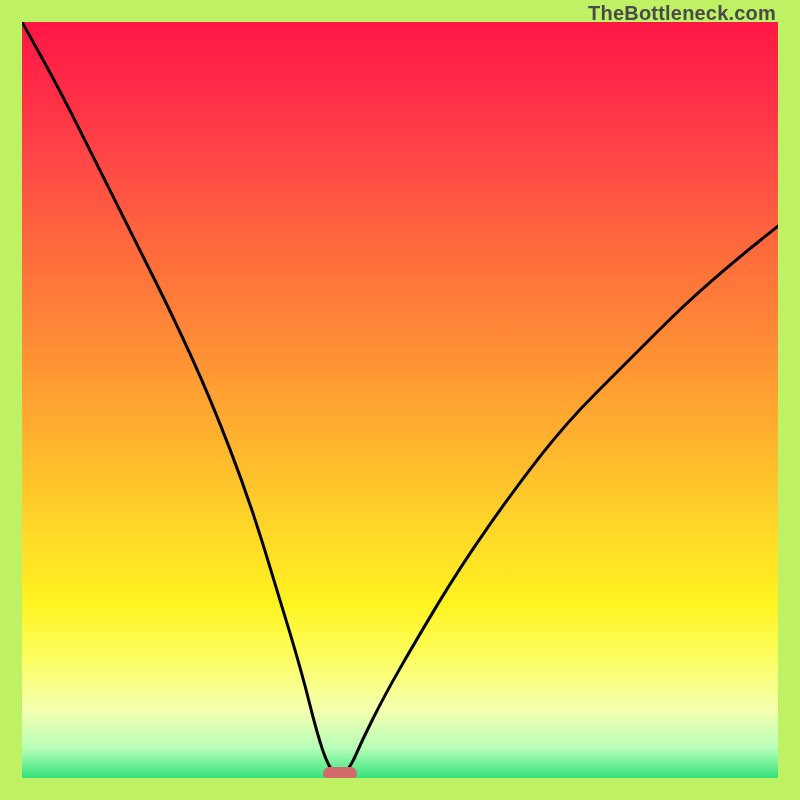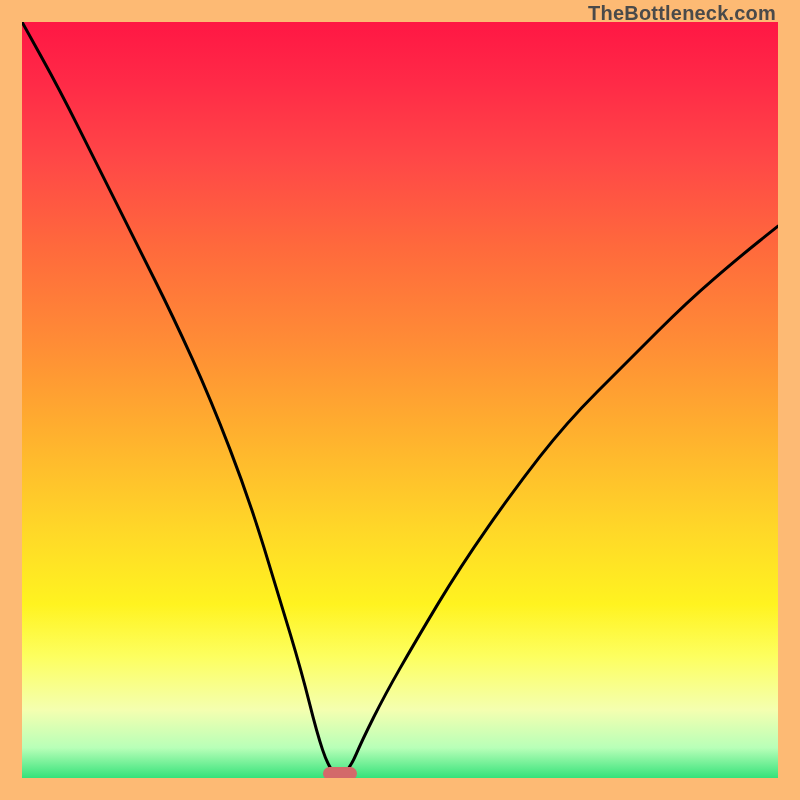"TheBottleneck.com" .frame { background: #fdba74 -> #bef264 }
